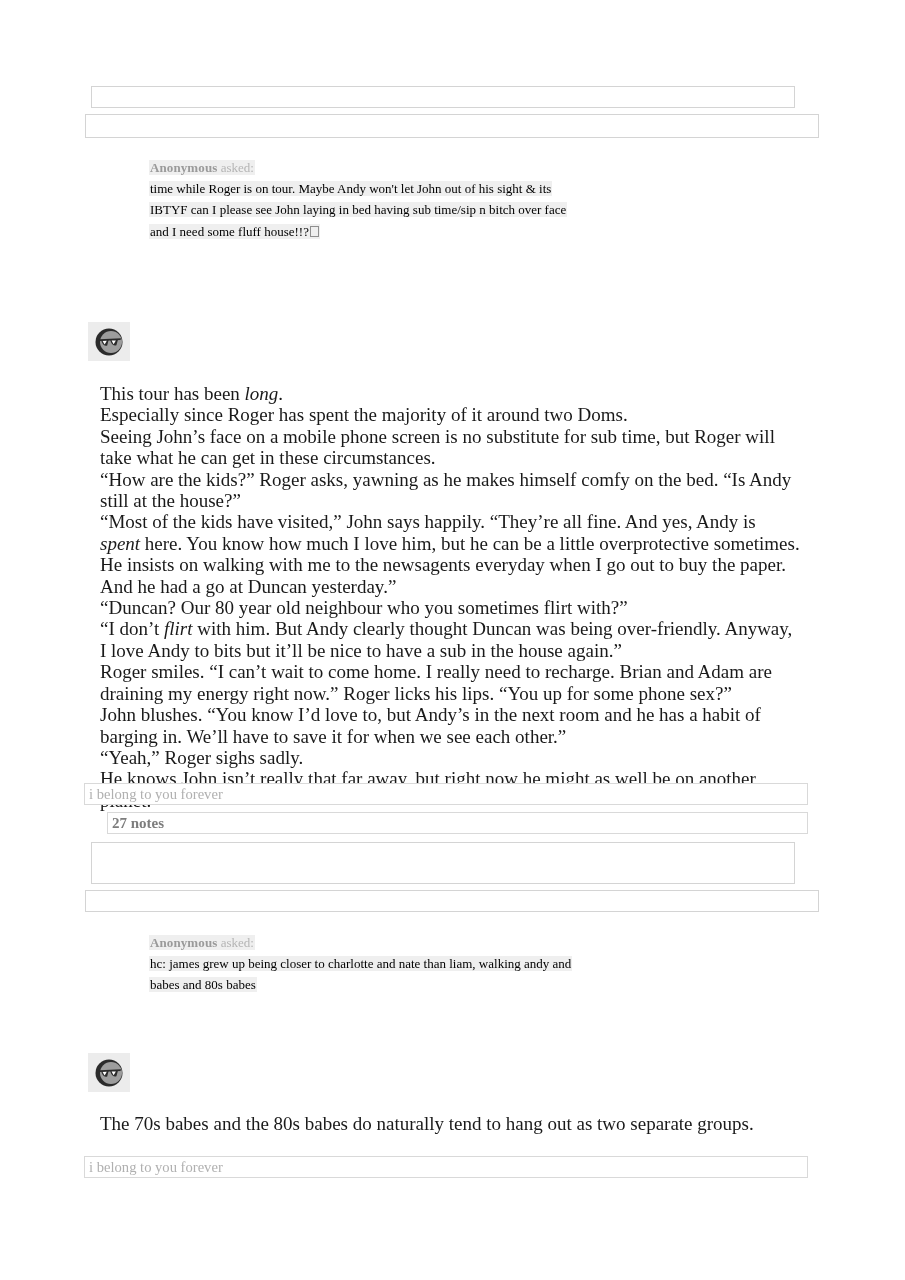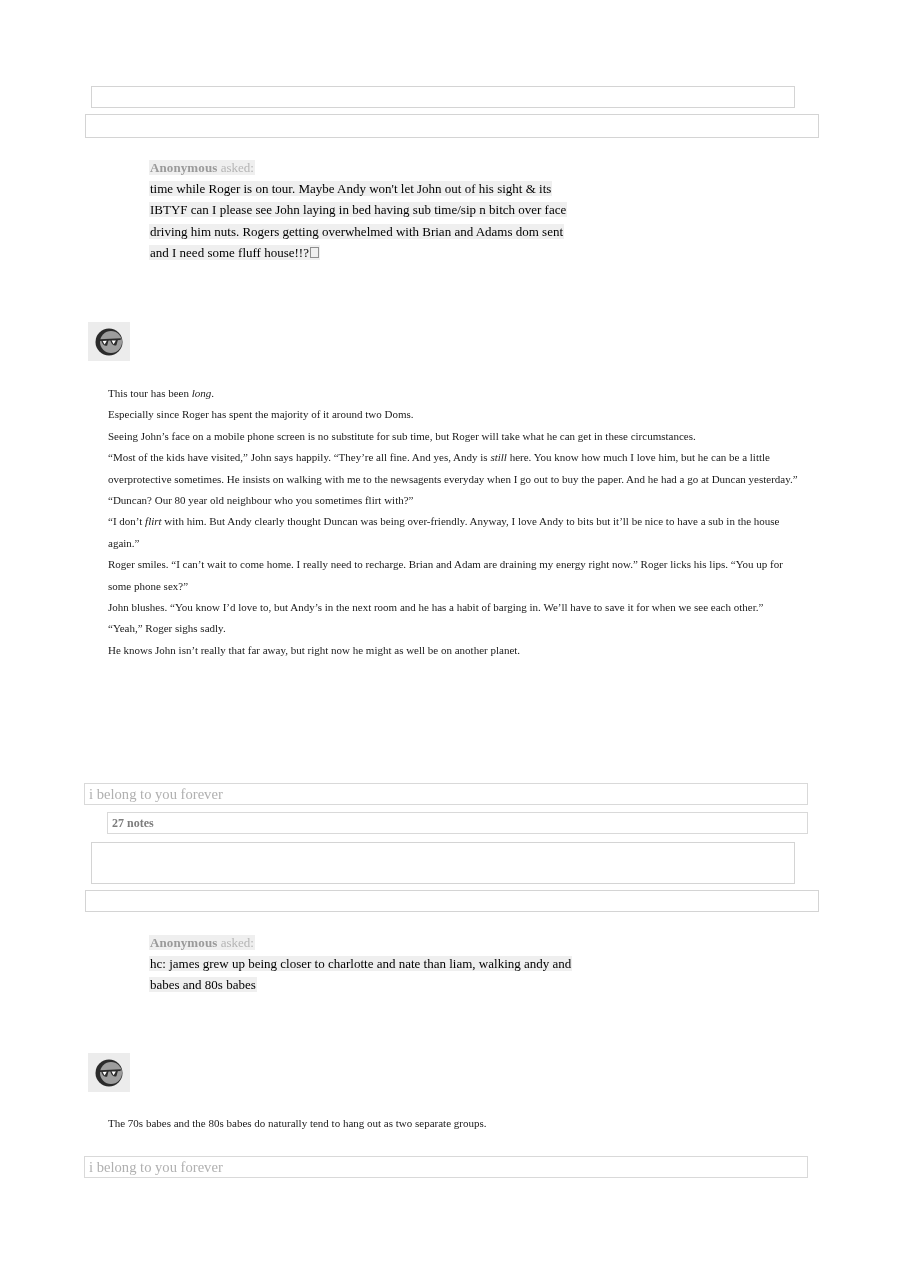"driving him nuts. Rogers getting" span.ask-line { html: <span><span>driving him nuts. Rogers getting overwhelmed with Brian and Adams dom sent</span></span> -> none }
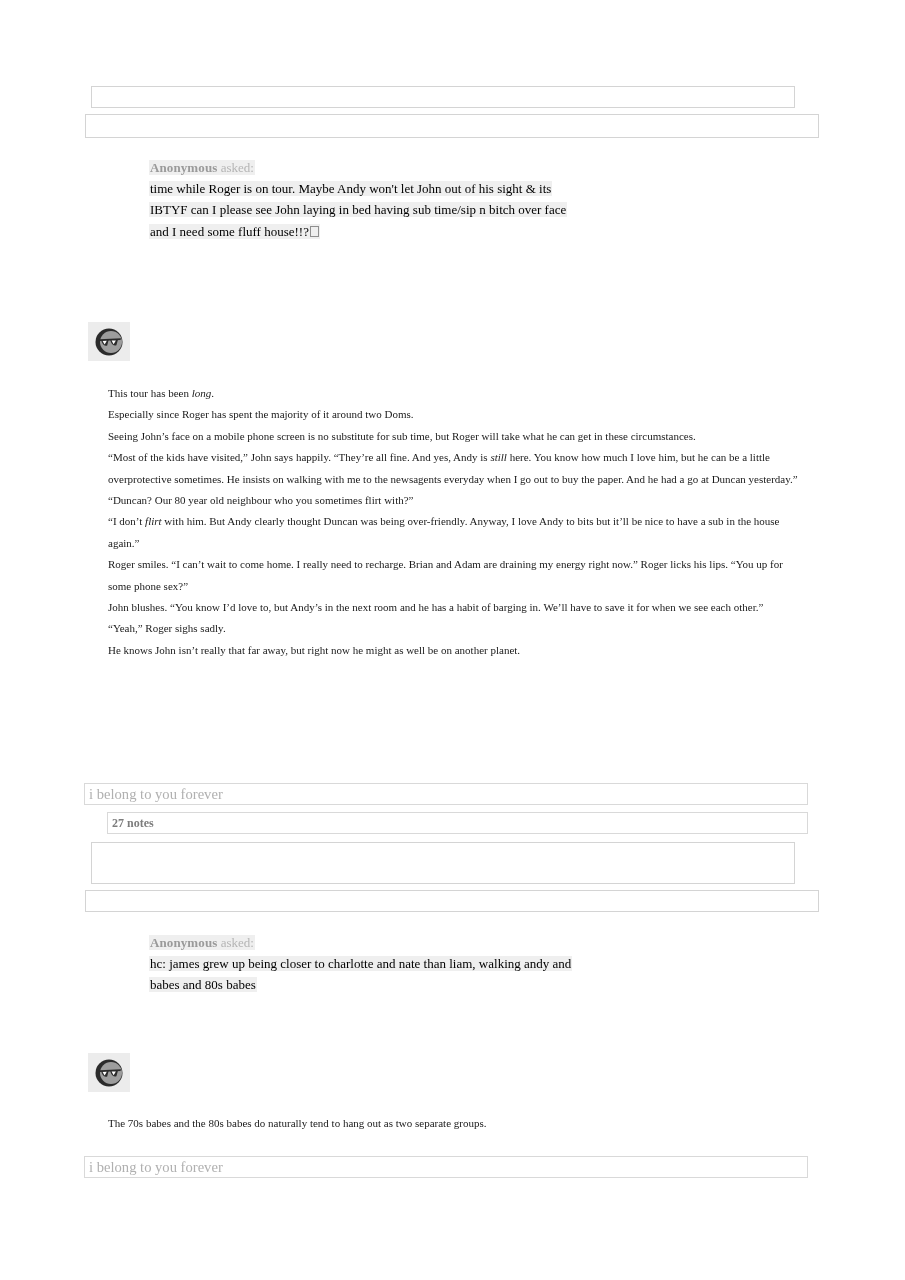"This tour has been long." .body-text { font-size: 11px -> 19px; left: 108px -> 100px }
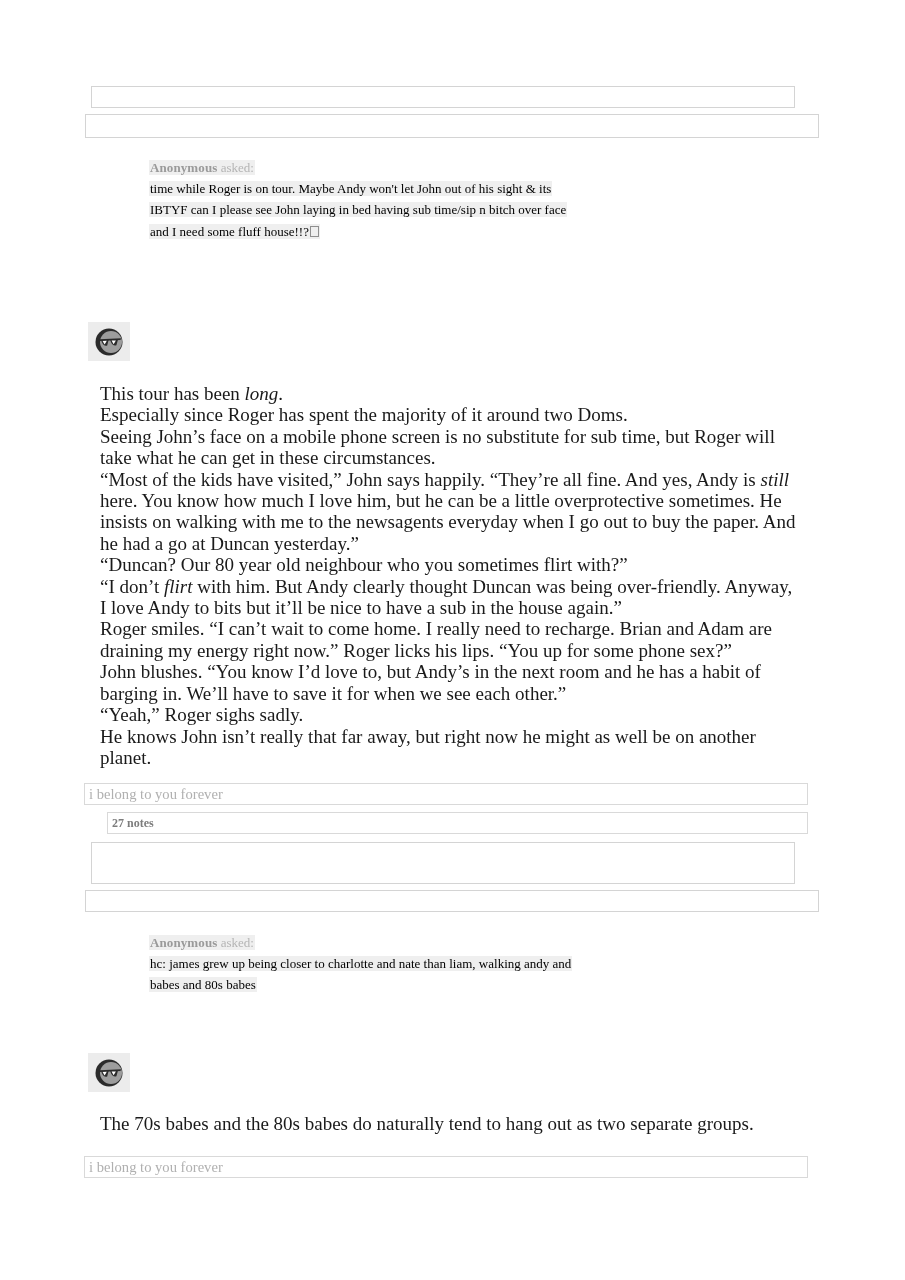"“How are the kids?” Roger" p { html: none -> <p>“How are the kids?” Roger asks, yawning as he makes himself comfy on the bed. “Is Andy still at the house?”</p> }
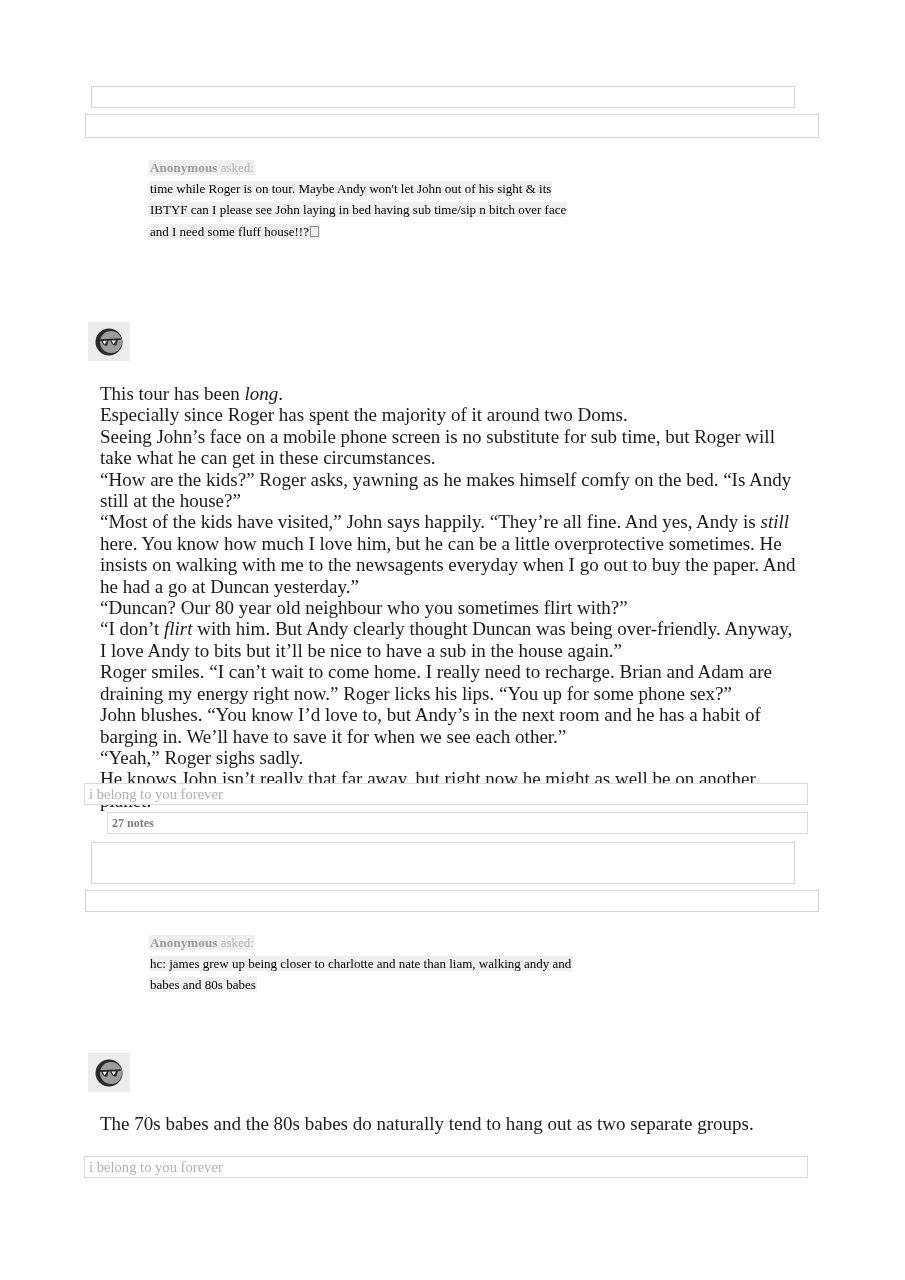"still" em { text: still -> spent }
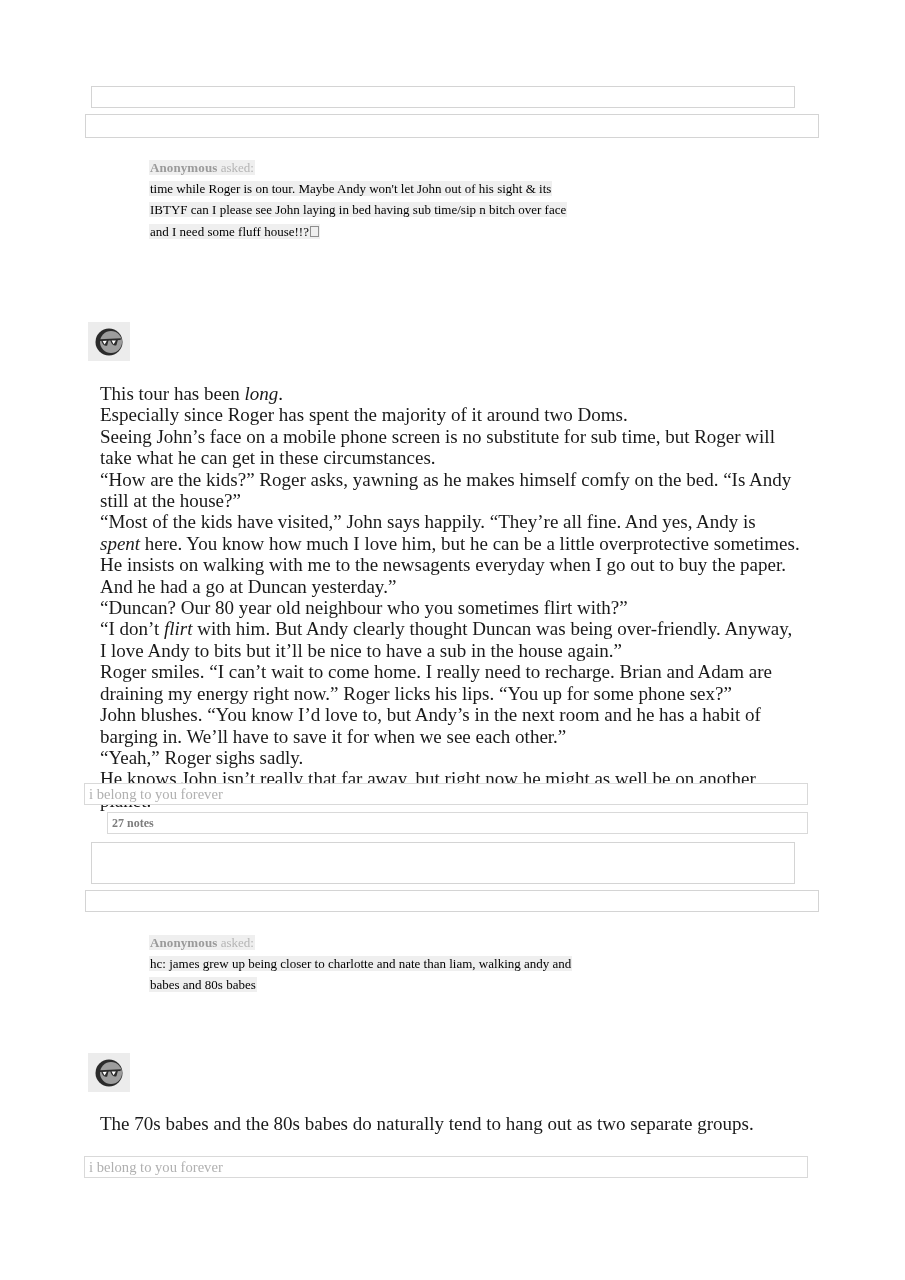"27 notes" .notes-row { font-size: 12px -> 15px }
